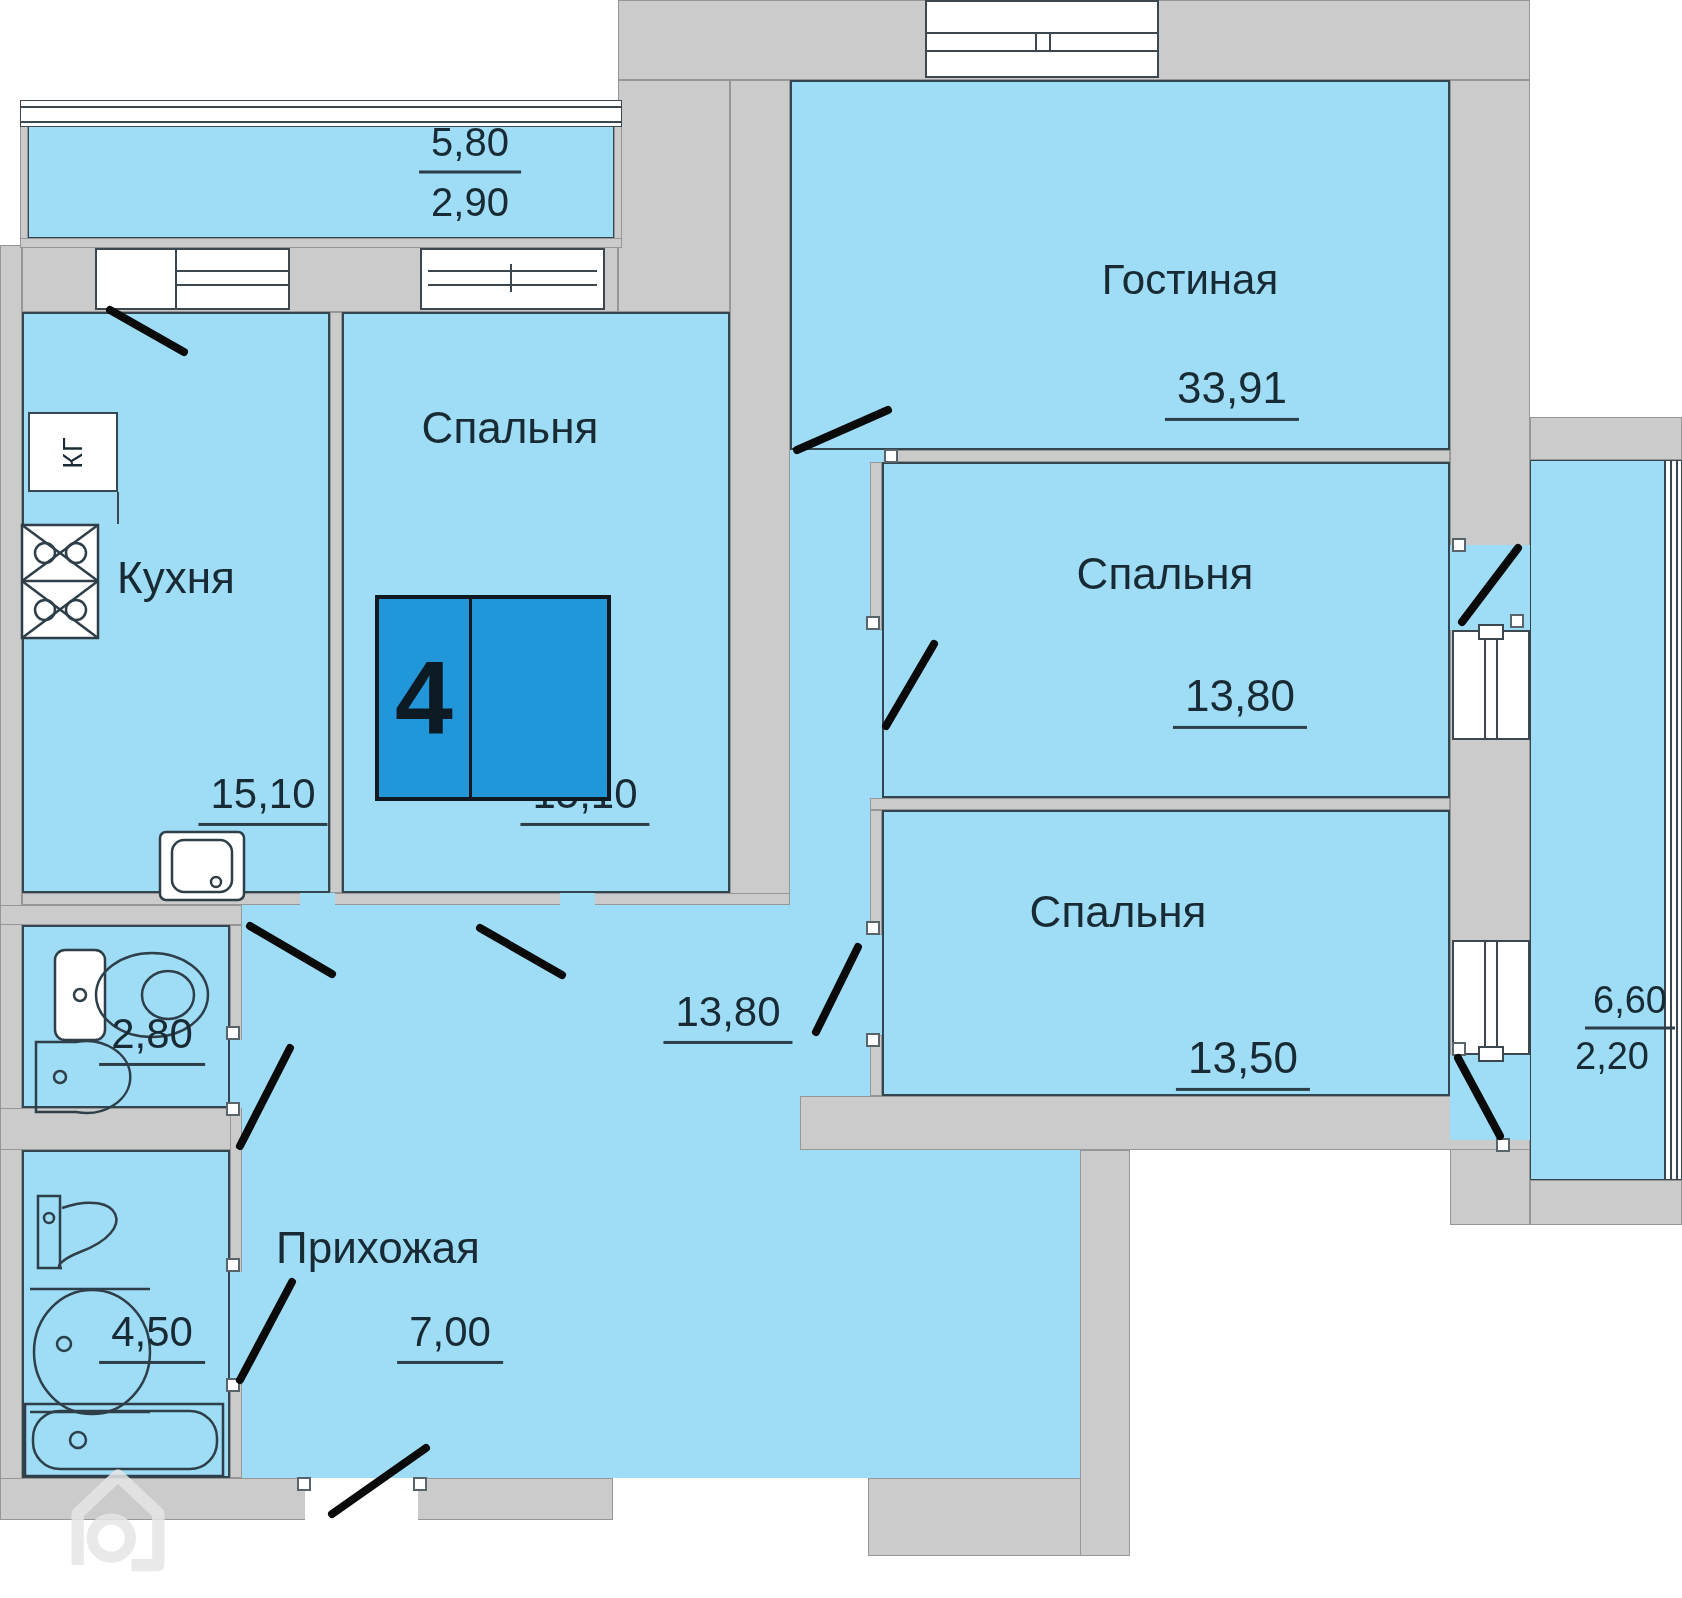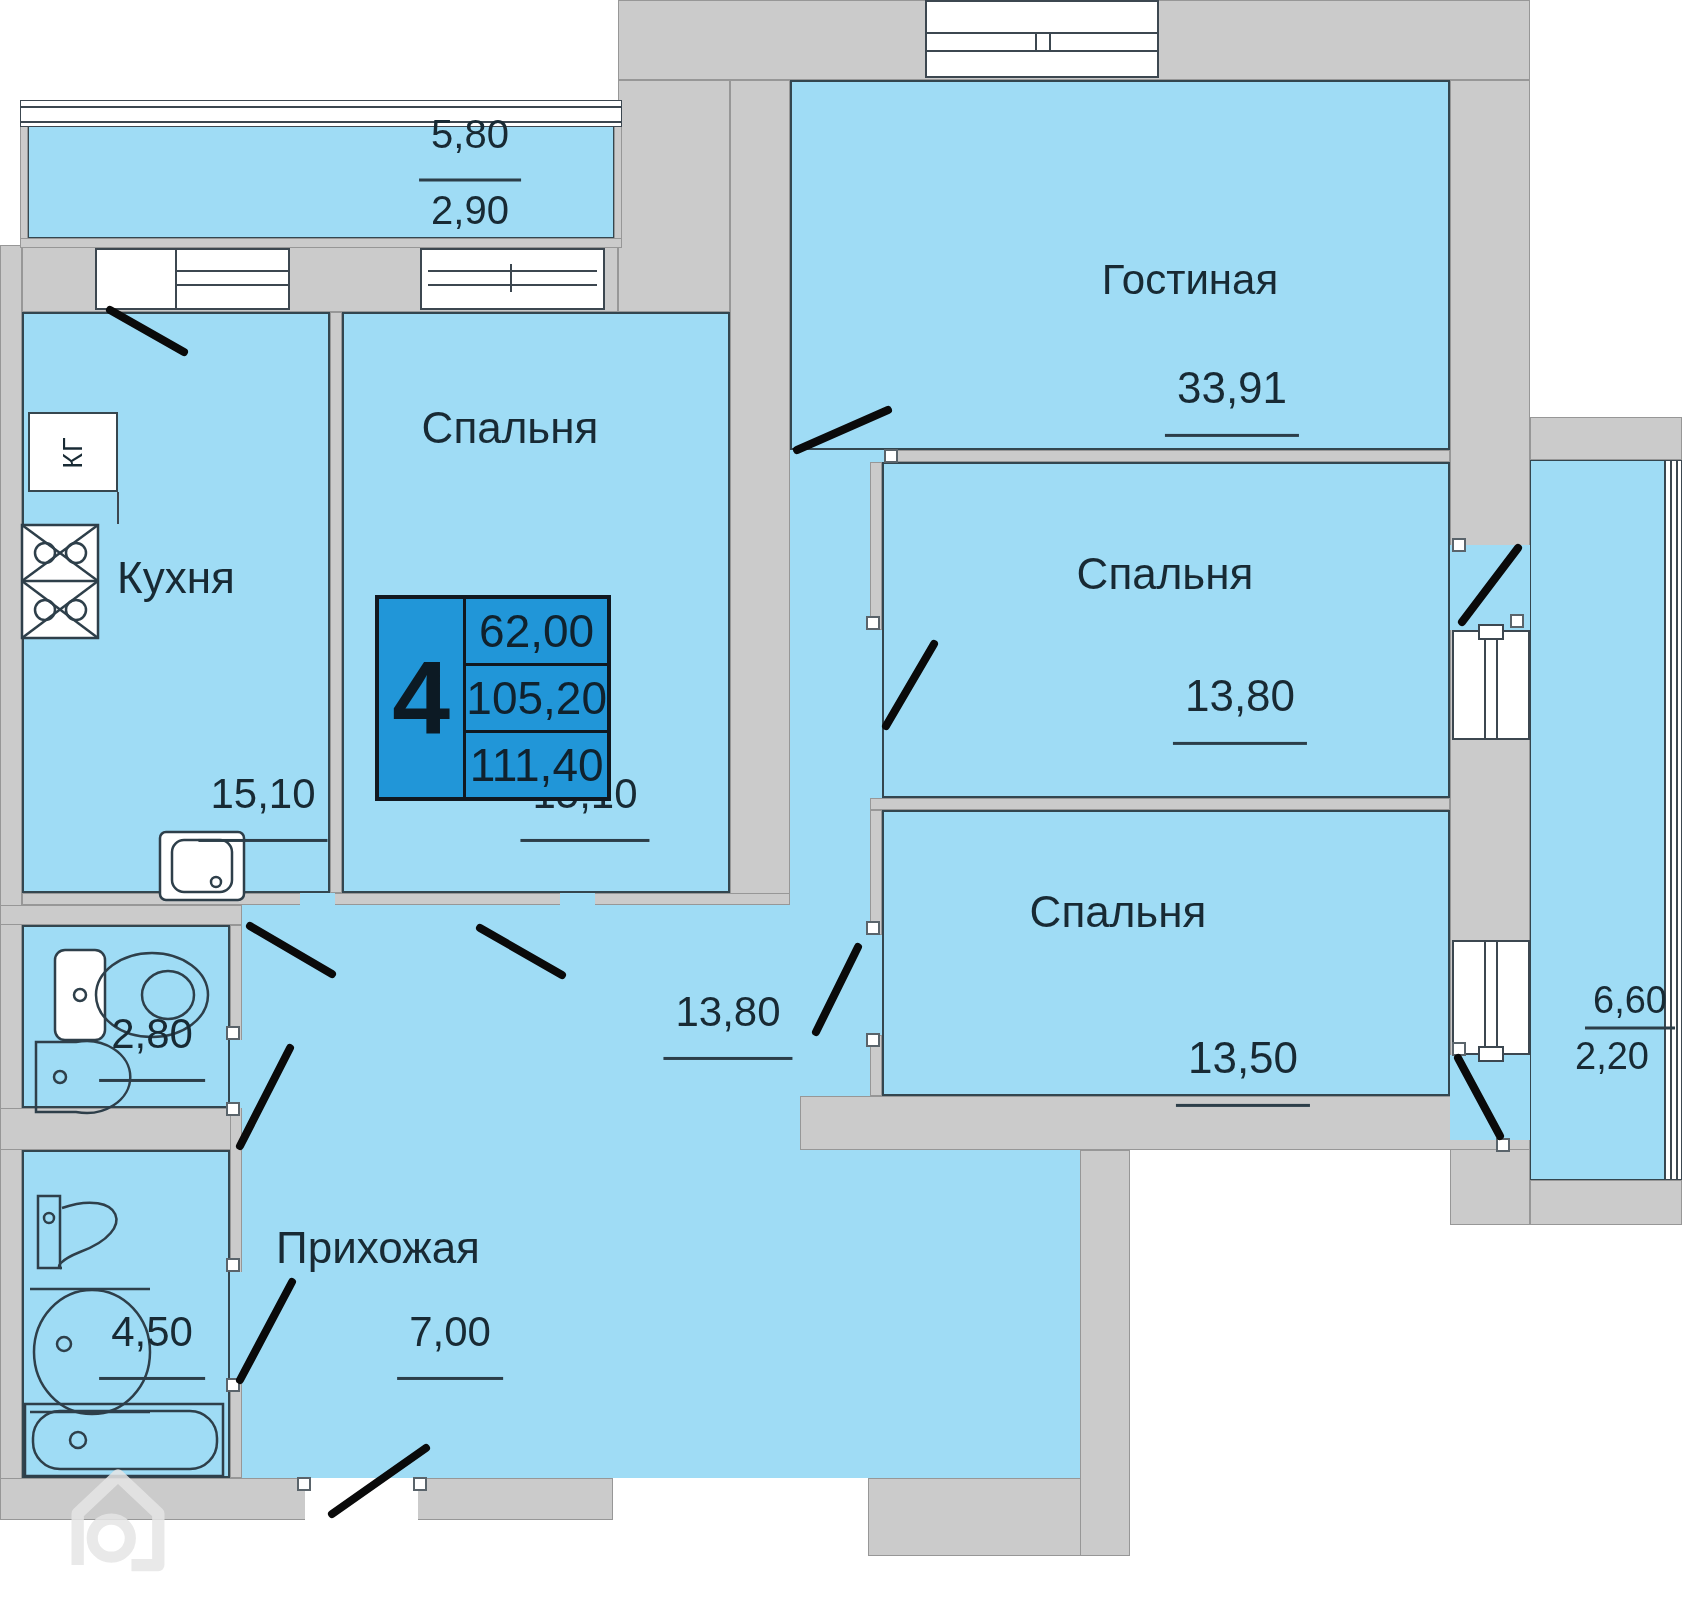"5,80" .u { padding: 0 12px 22px -> 0 12px 6px }
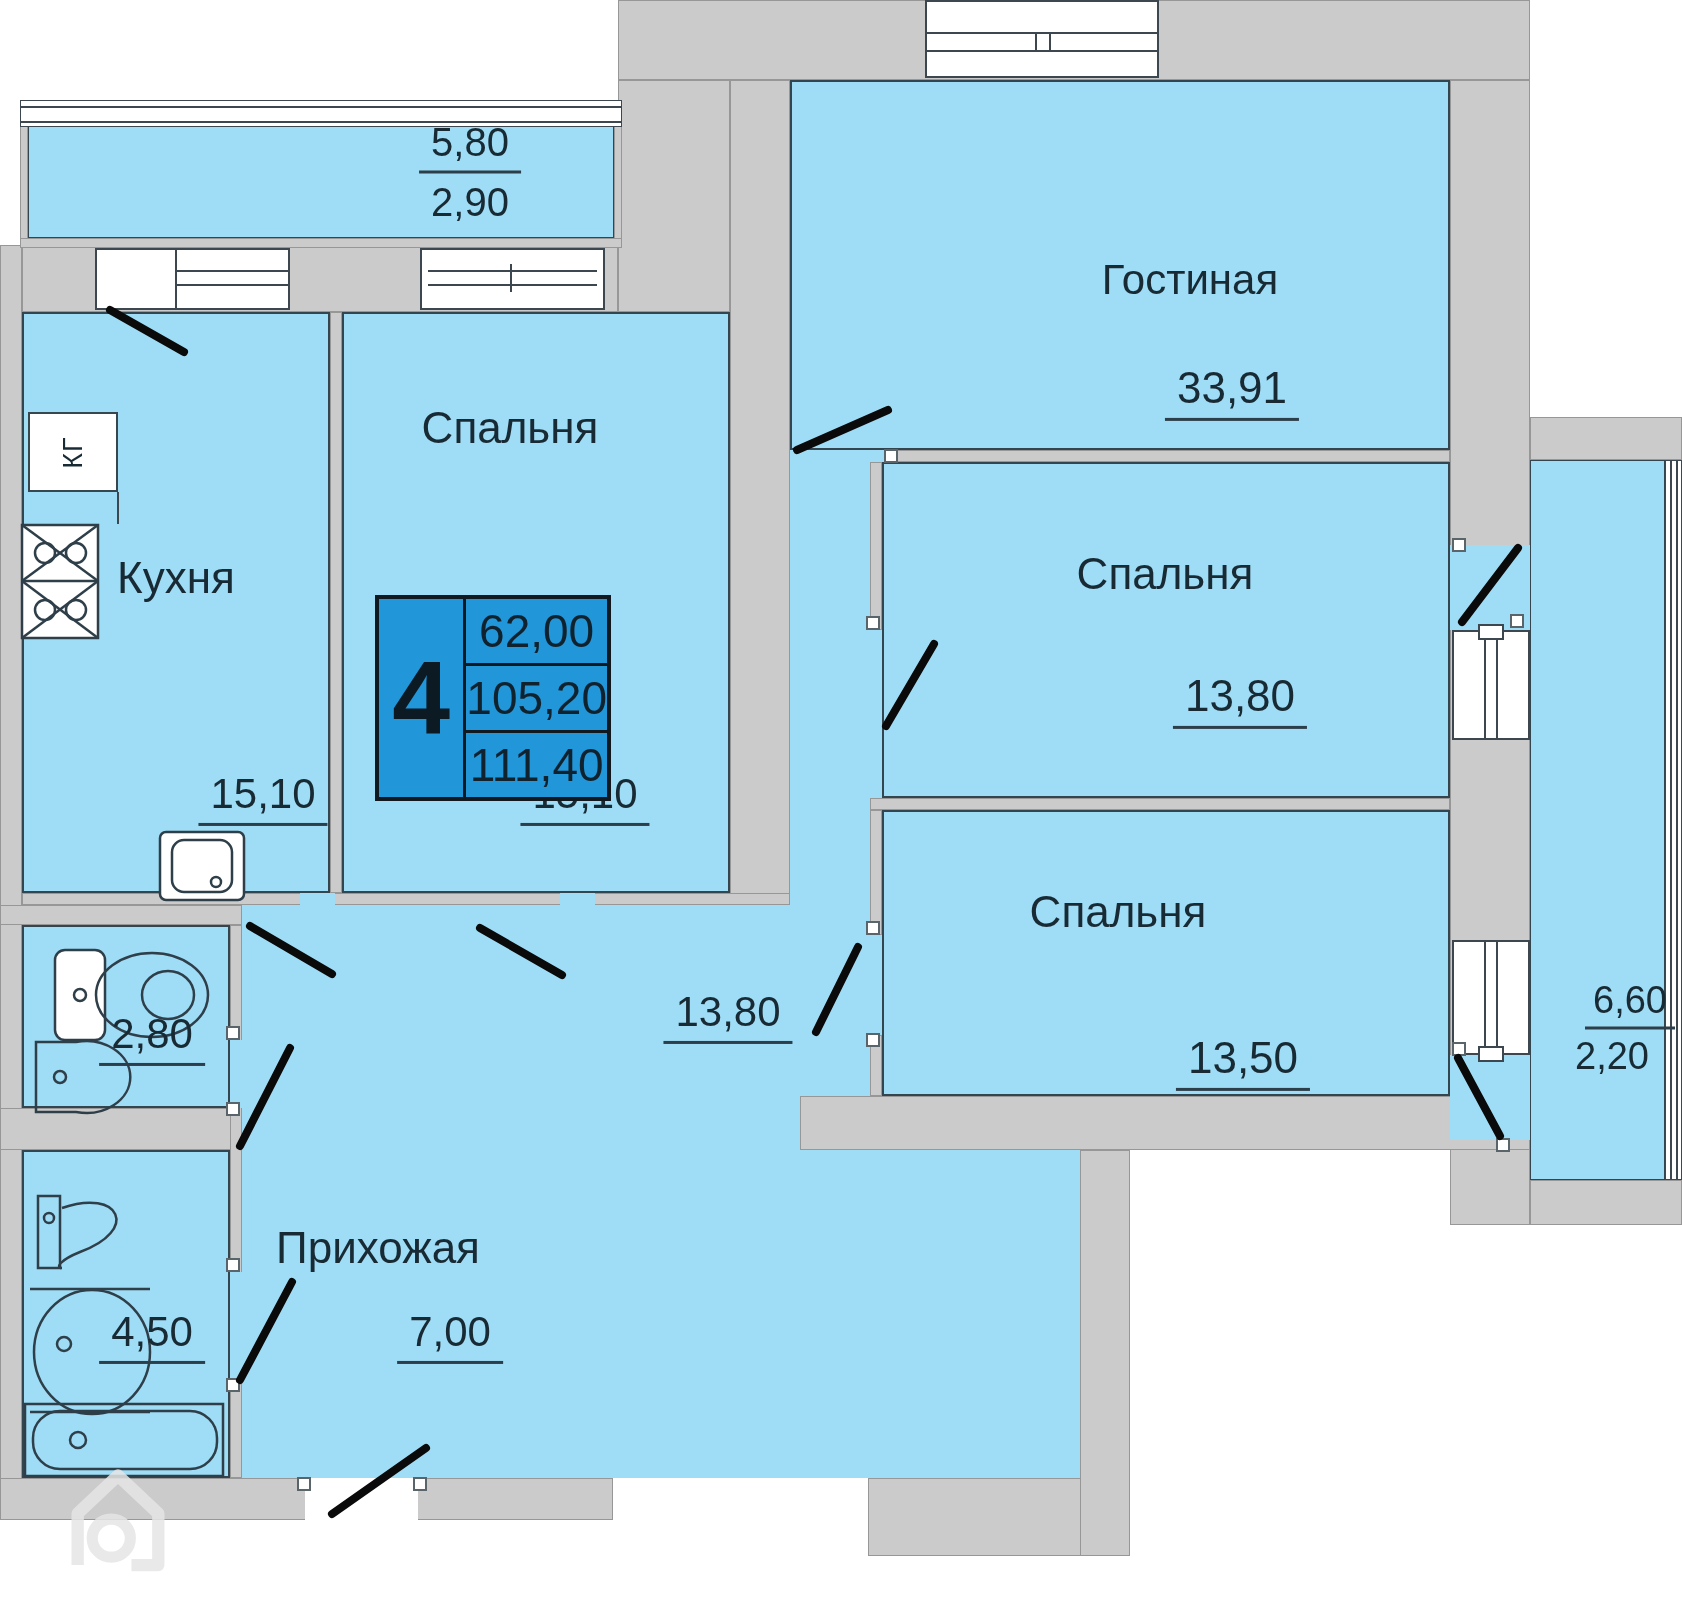"62,00" div.vals { html: <div> <div>62,00</div> <div>105,20</div> <div>111,40</div> </div> -> none }
